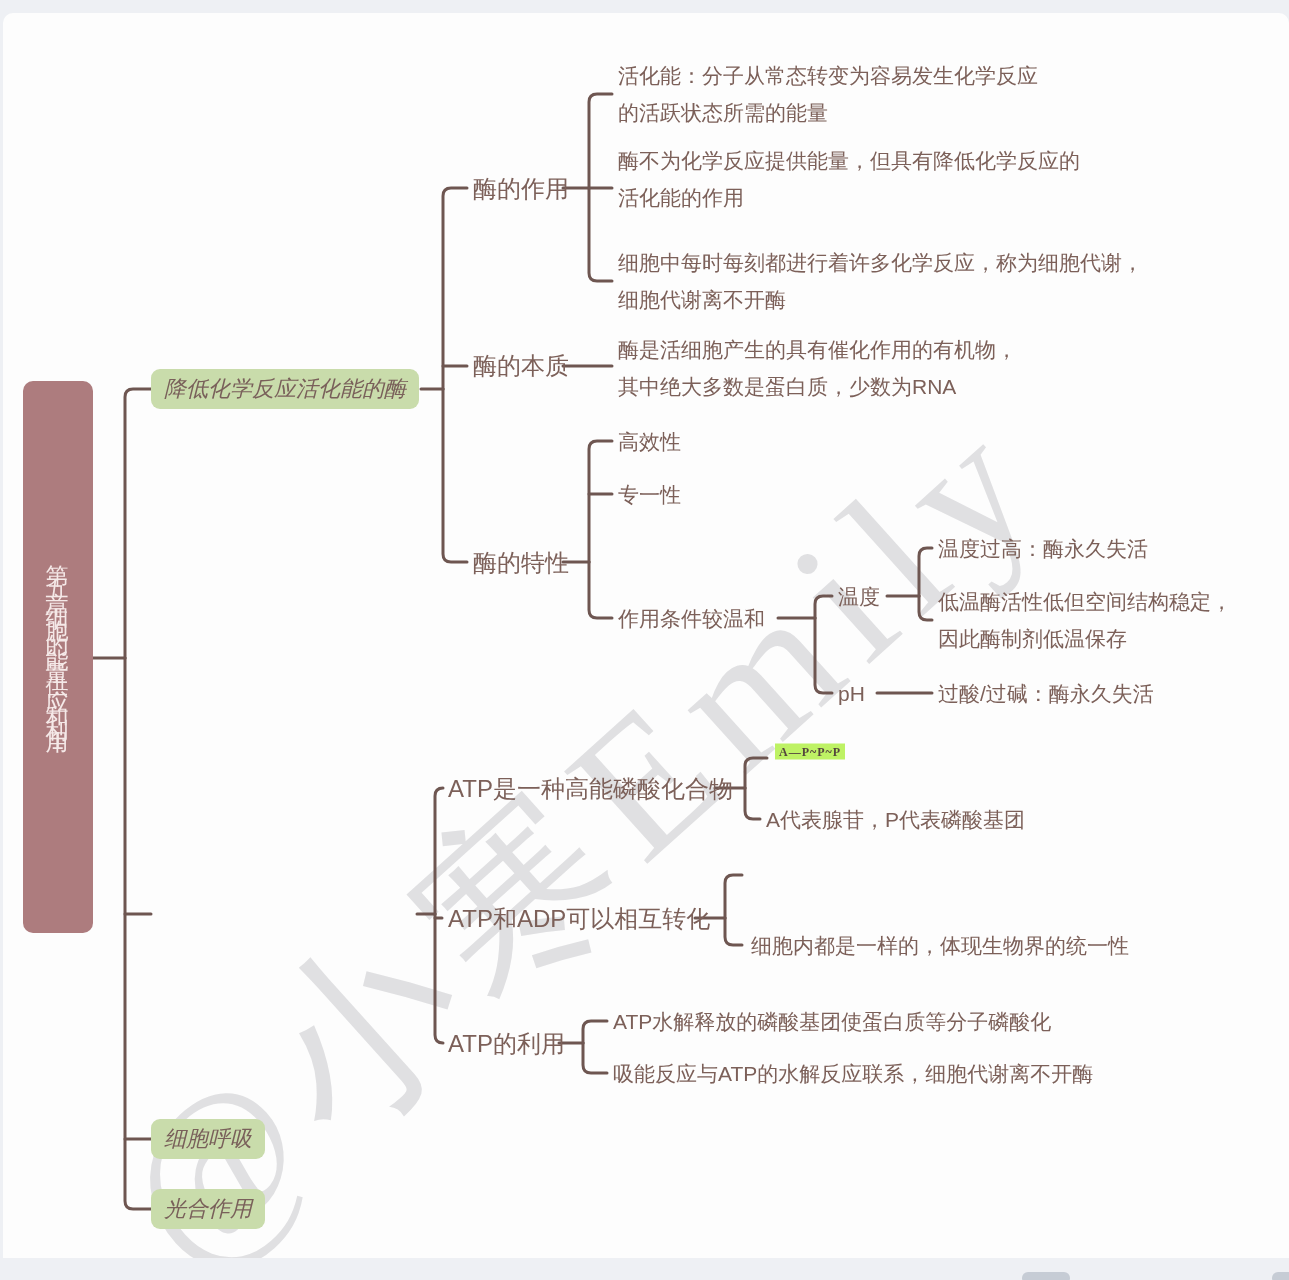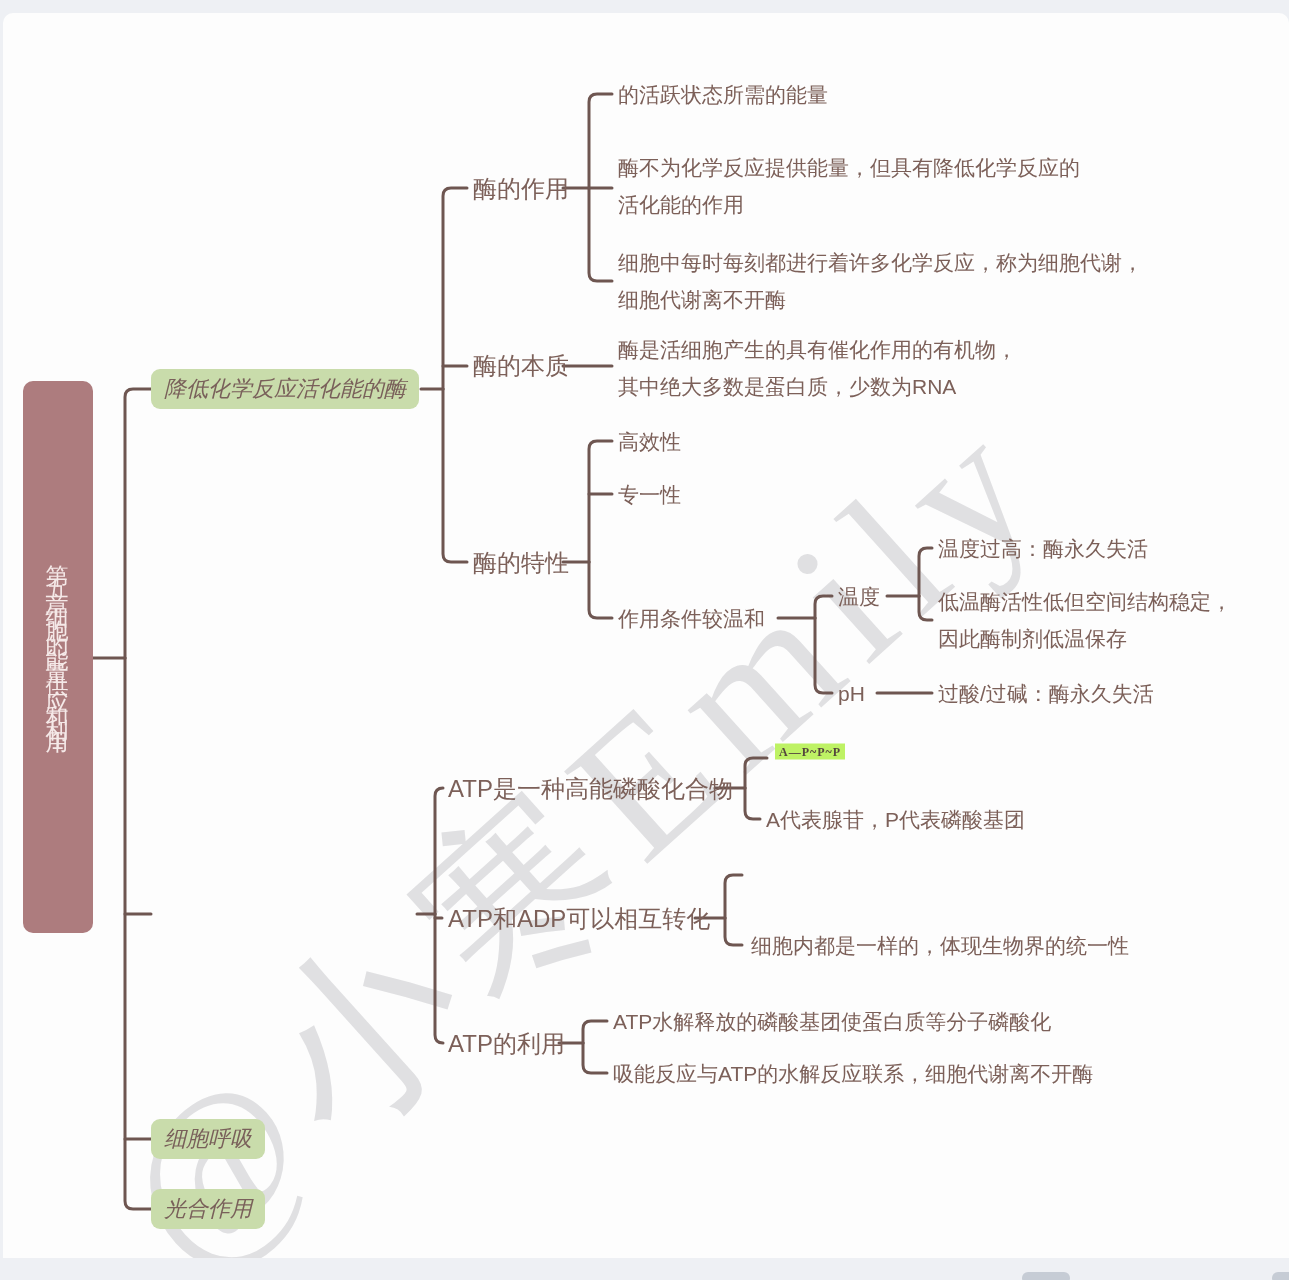"活化能：分子从常态转变为容易发生化学反应" div { html: none -> <div>活化能：分子从常态转变为容易发生化学反应</div> }
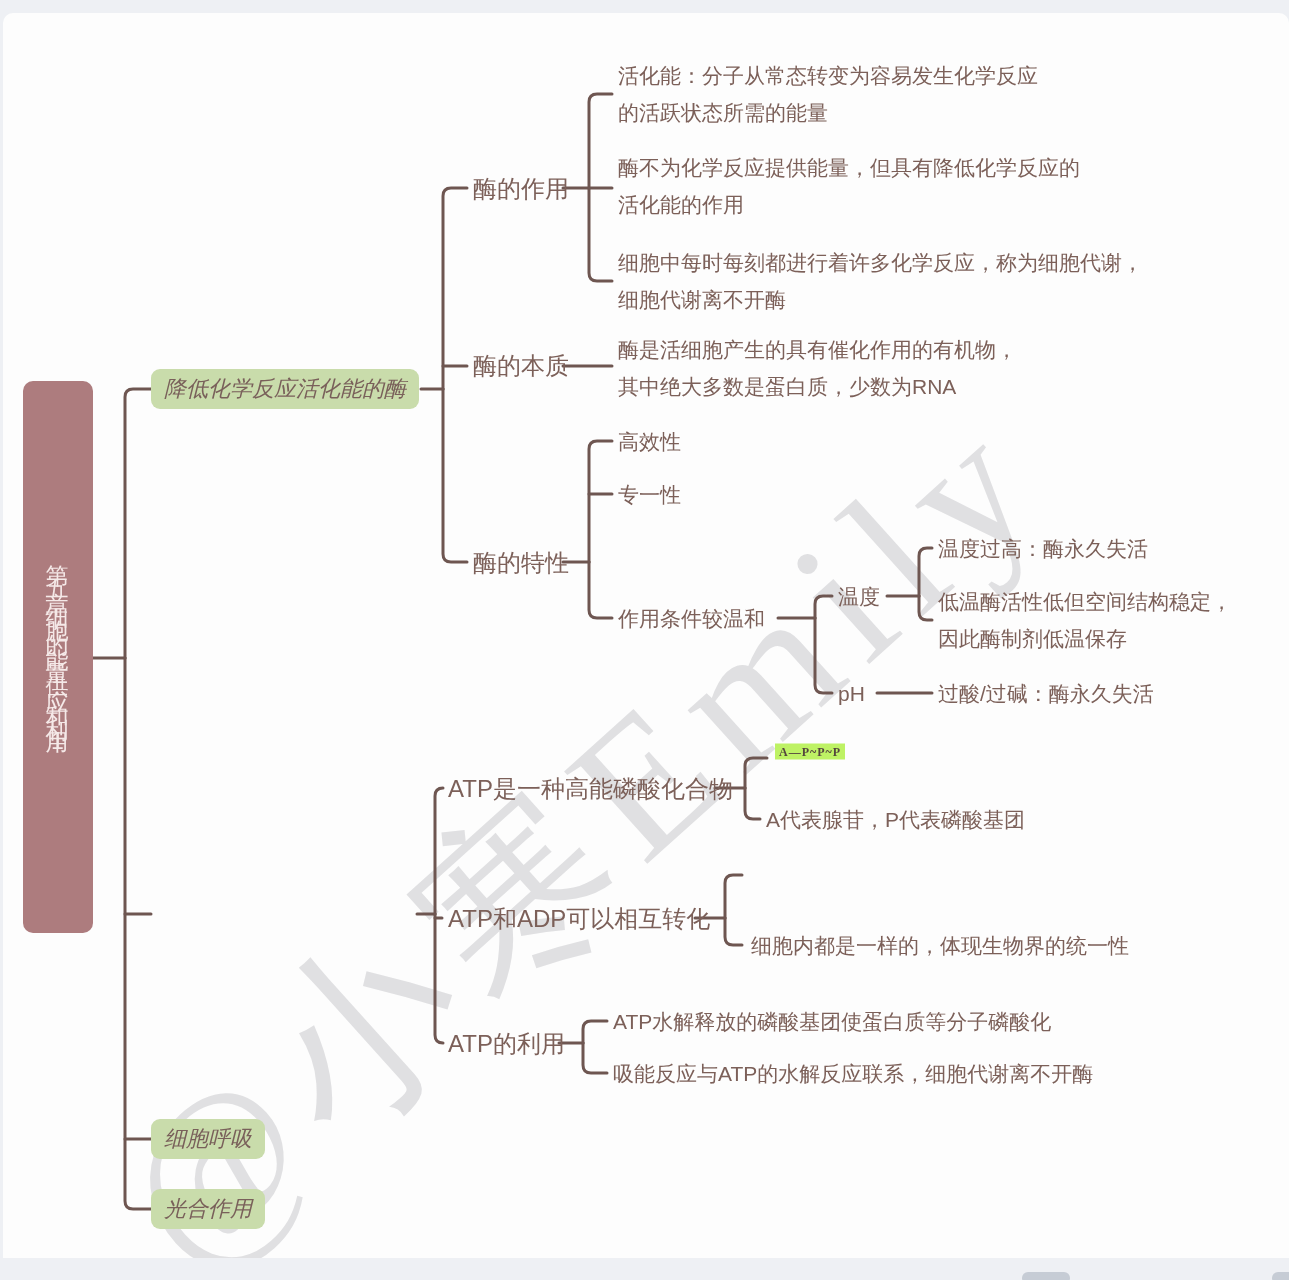"酶不为化学反应提供能量，但具有降低化学反应的" div.node { top: 173px -> 166px }
